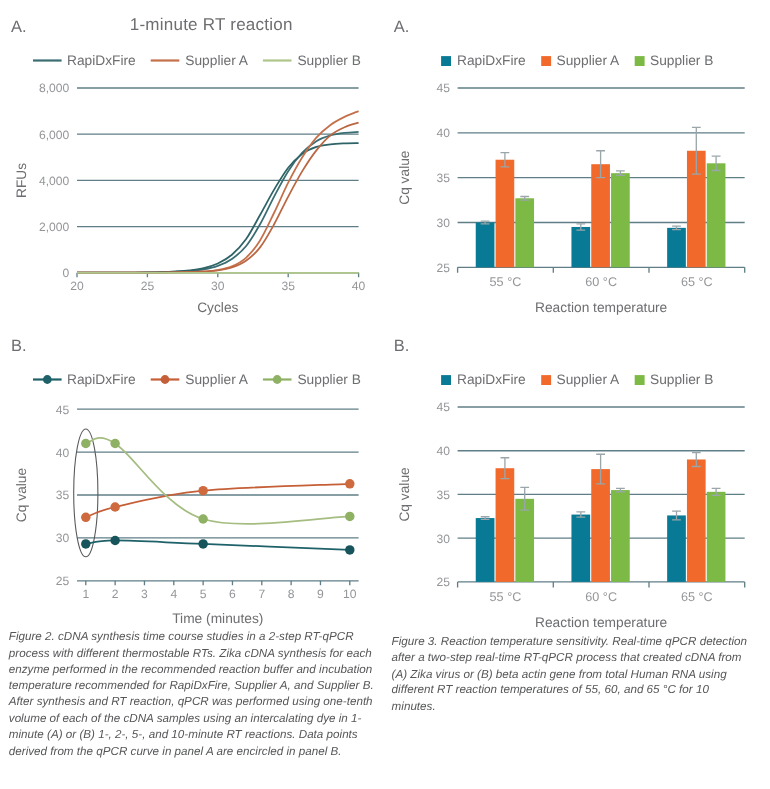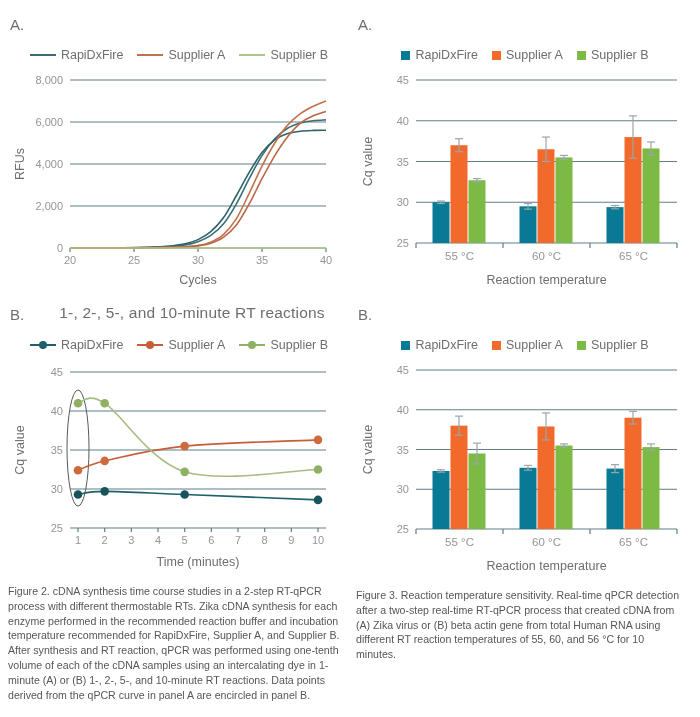"1-minute RT reaction" span.panel-title { html: none -> <span>1-minute RT reaction</span> }
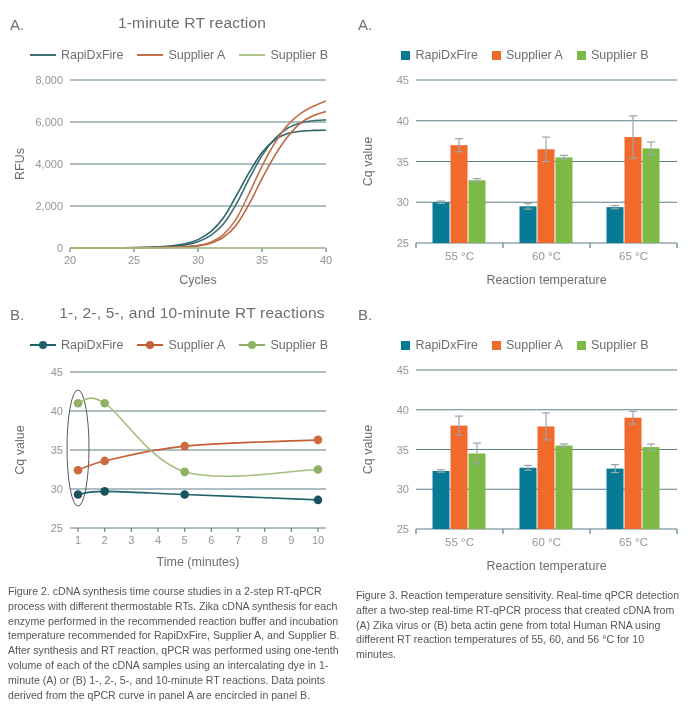"1-, 2-, 5-, and 10-minute" span.panel-title { html: <span>1-, 2-, 5-, and 10-minute RT reactions</span> -> none }
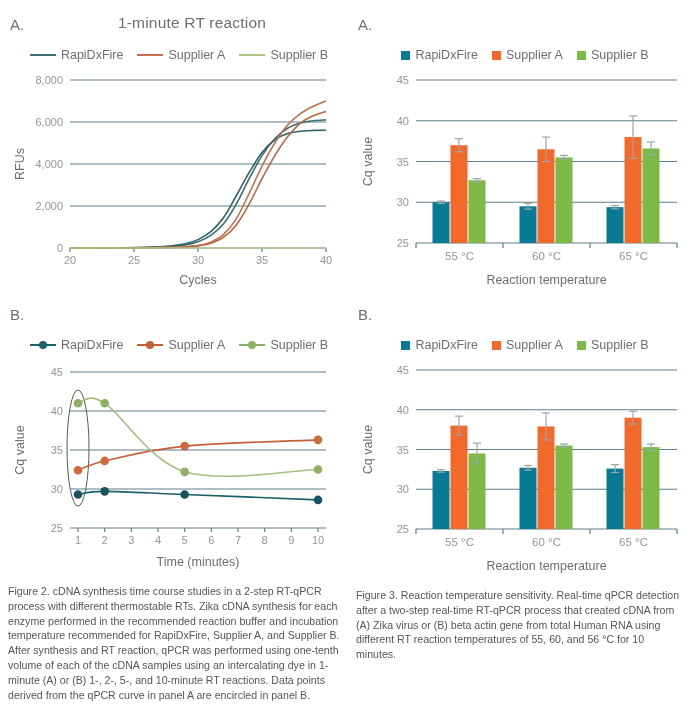"Figure 2. cDNA synthesis time" .caption { font-style: none -> italic; margin-top: 12px -> none }
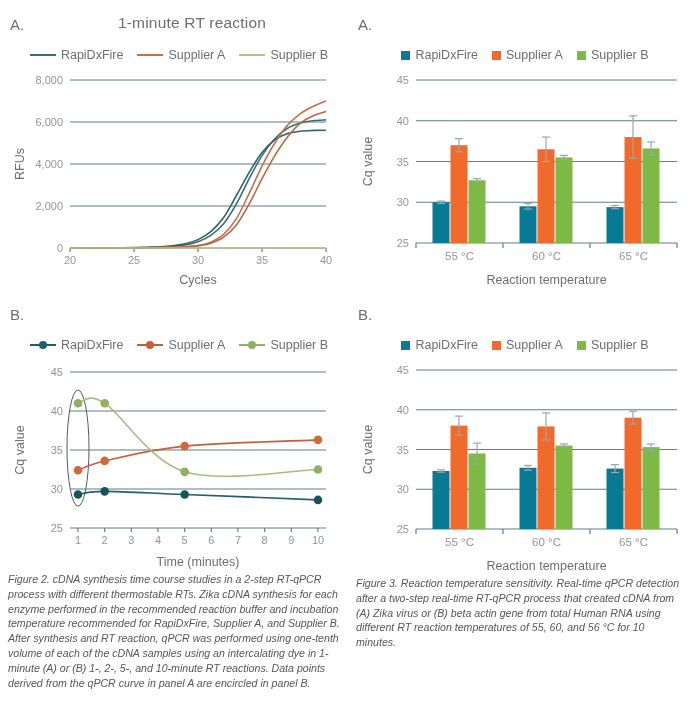"Figure 3. Reaction temperature" p.caption { text: 56 -> 65 }
